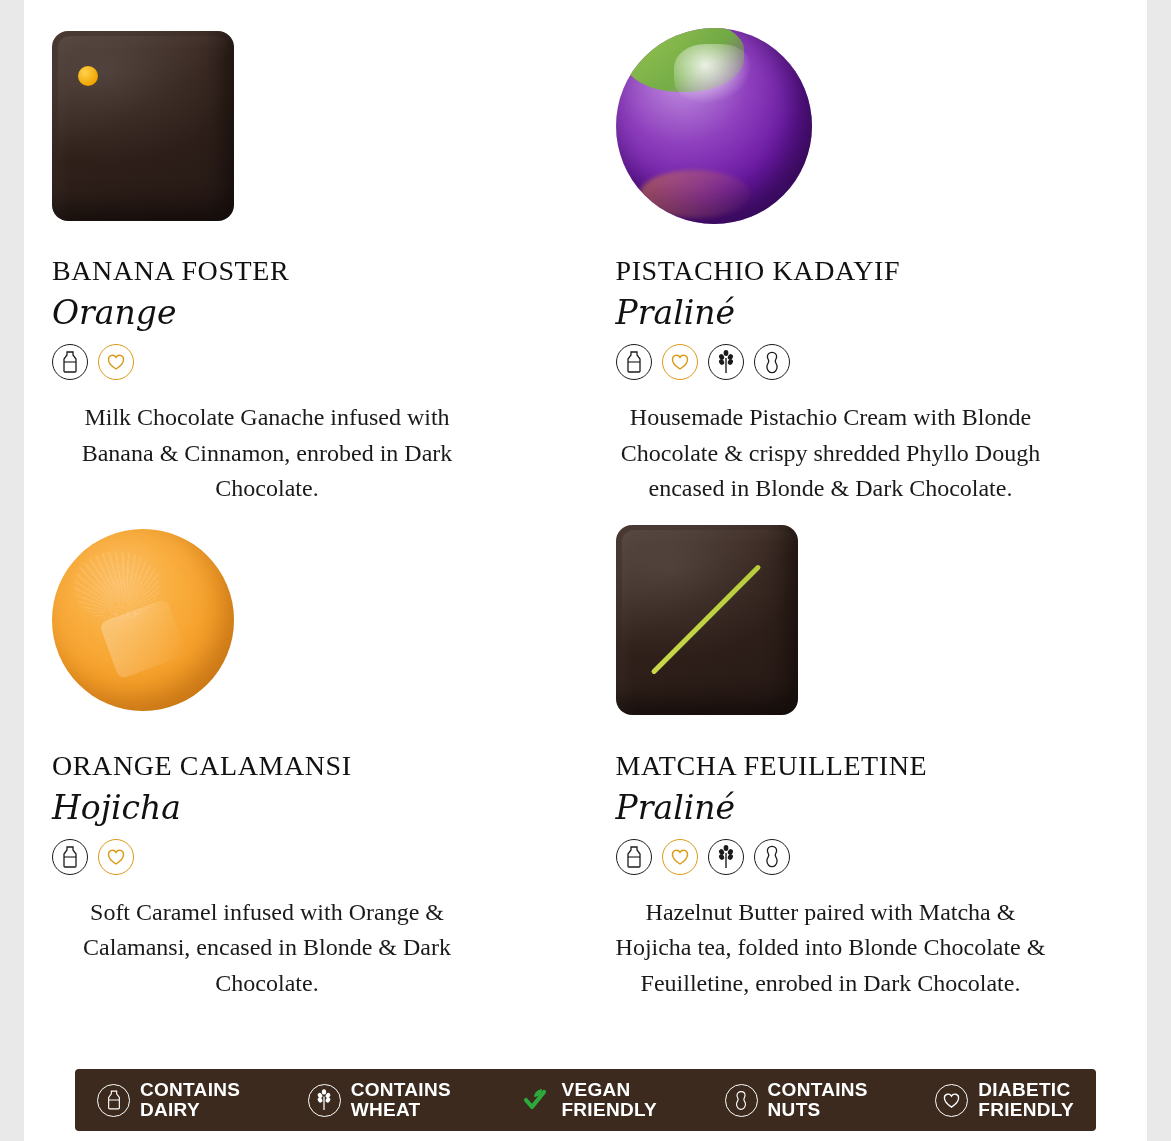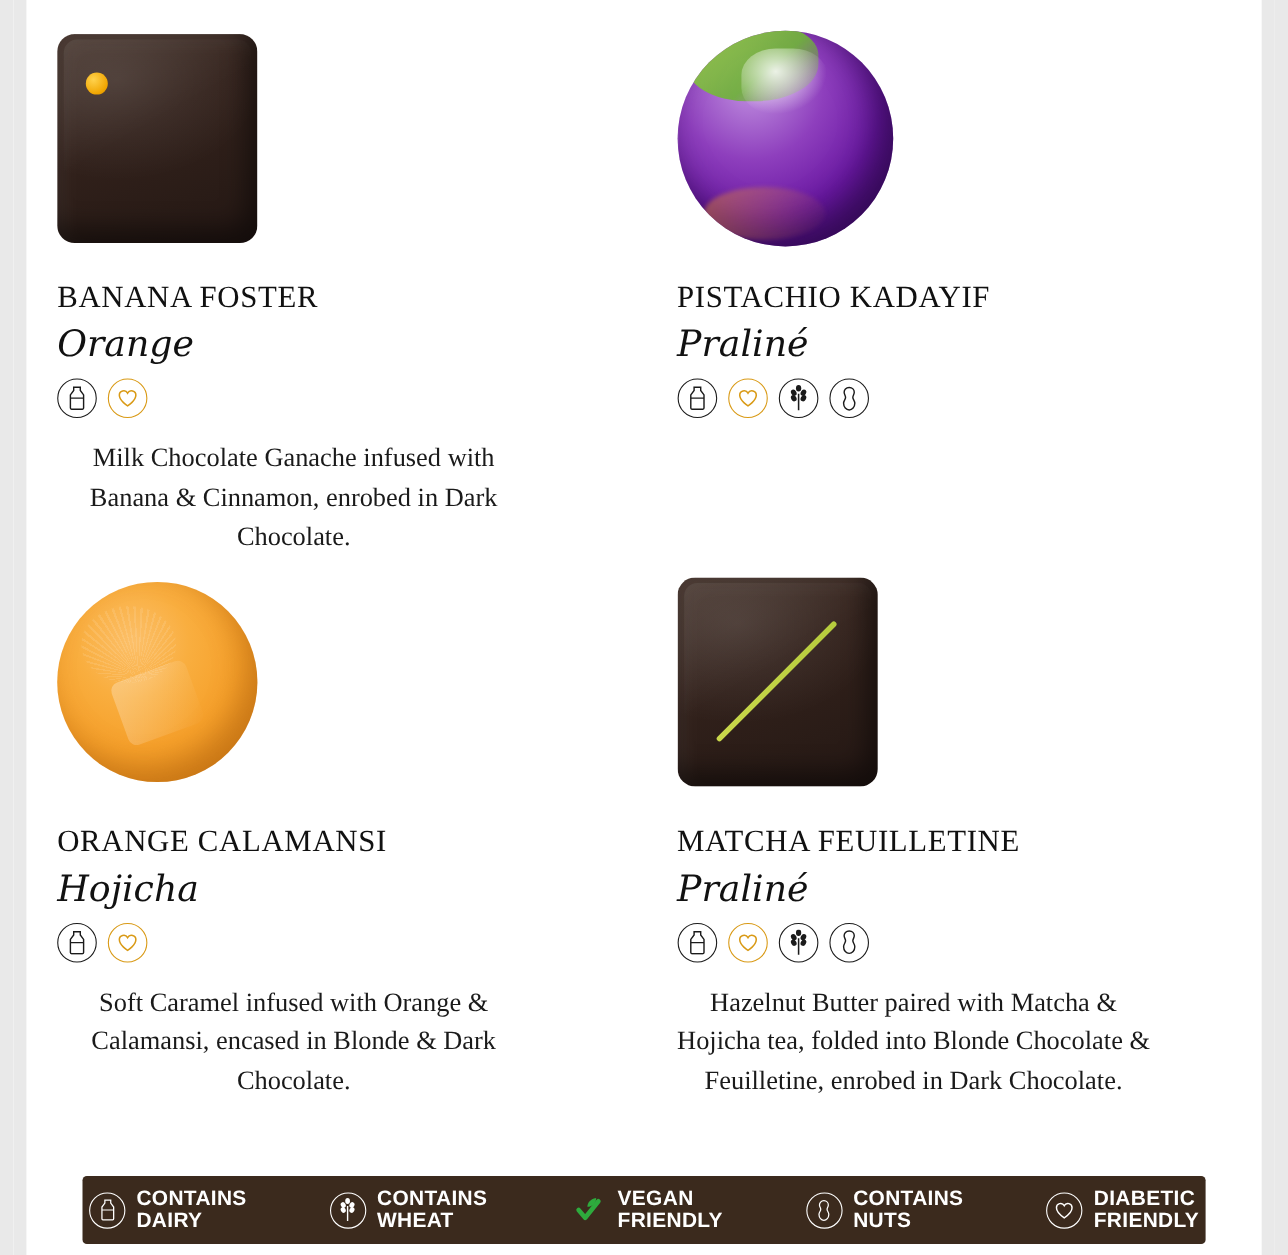"Housemade Pistachio Cream with Blonde" div.desc { html: none -> <div>Housemade Pistachio Cream with Blonde Chocolate &amp; crispy shredded Phyllo Dough encased in Blonde &amp; Dark Chocolate.</div> }
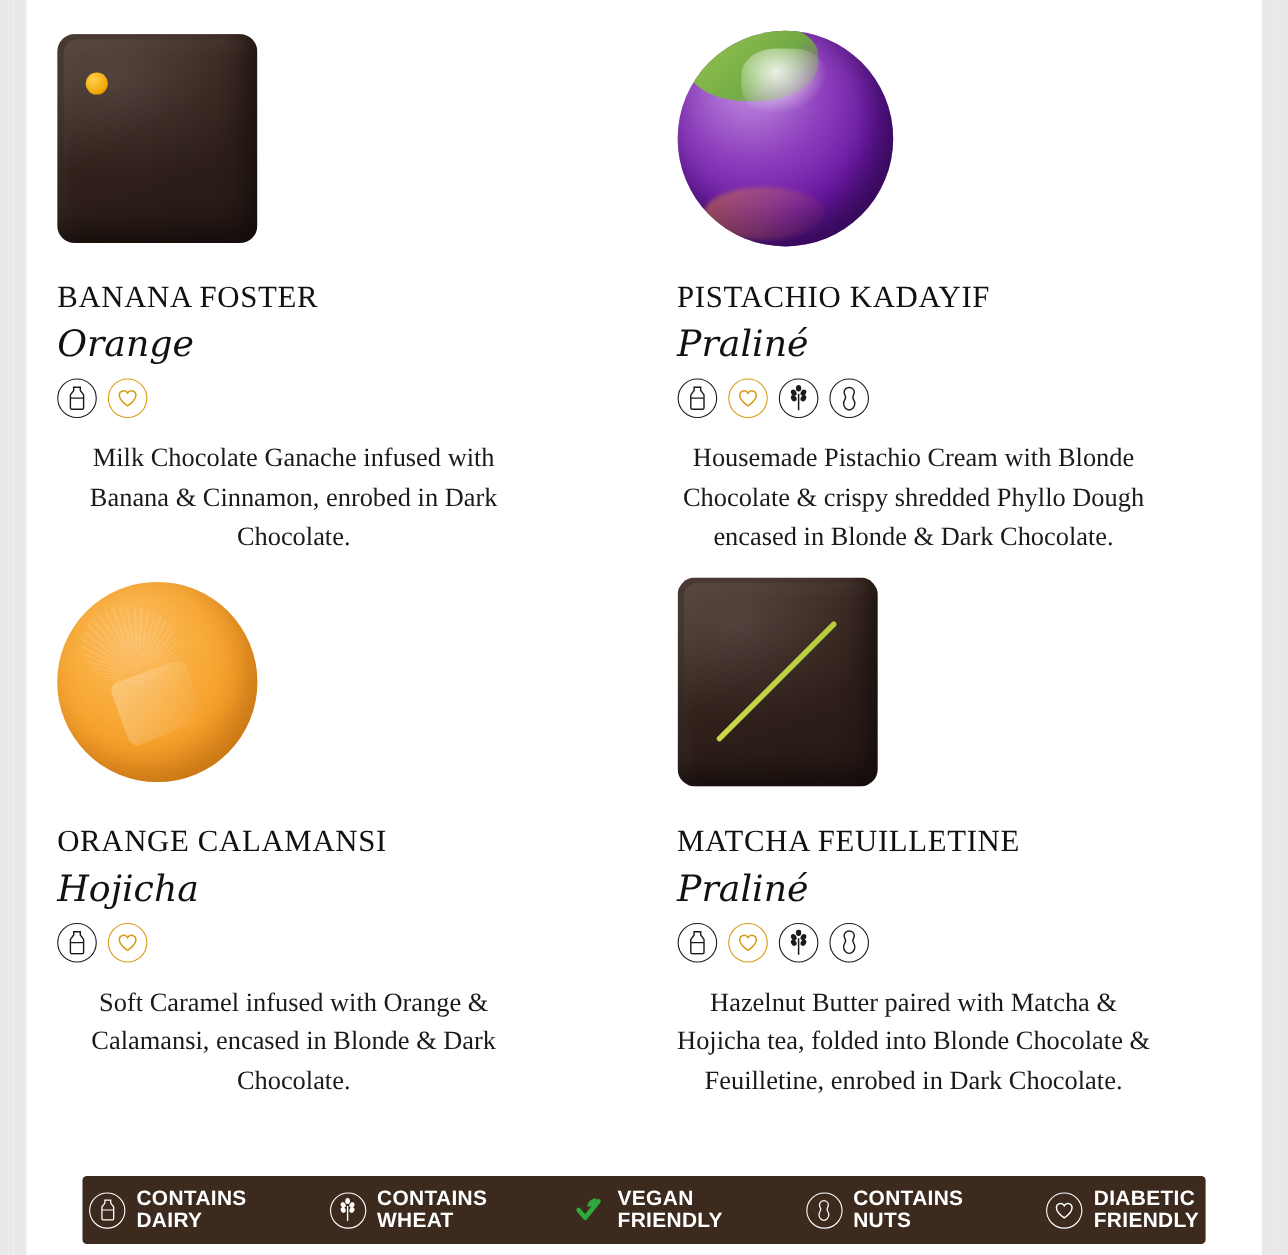"CONTAINS" .legend { padding: 0 6px -> 0 22px }
